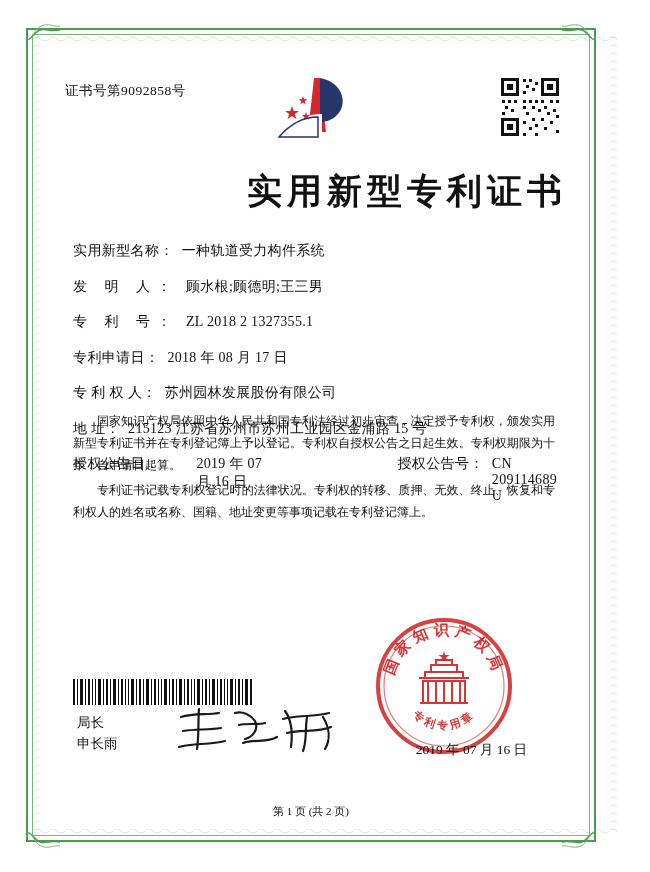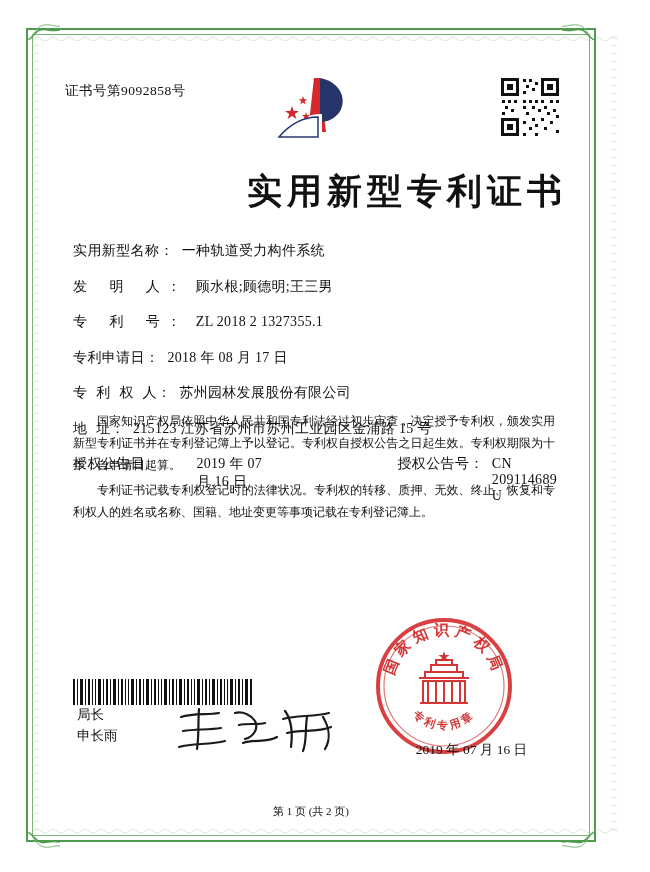"实用新型名称：" .field-label { font-family: Liberation Mono, monospace -> none }
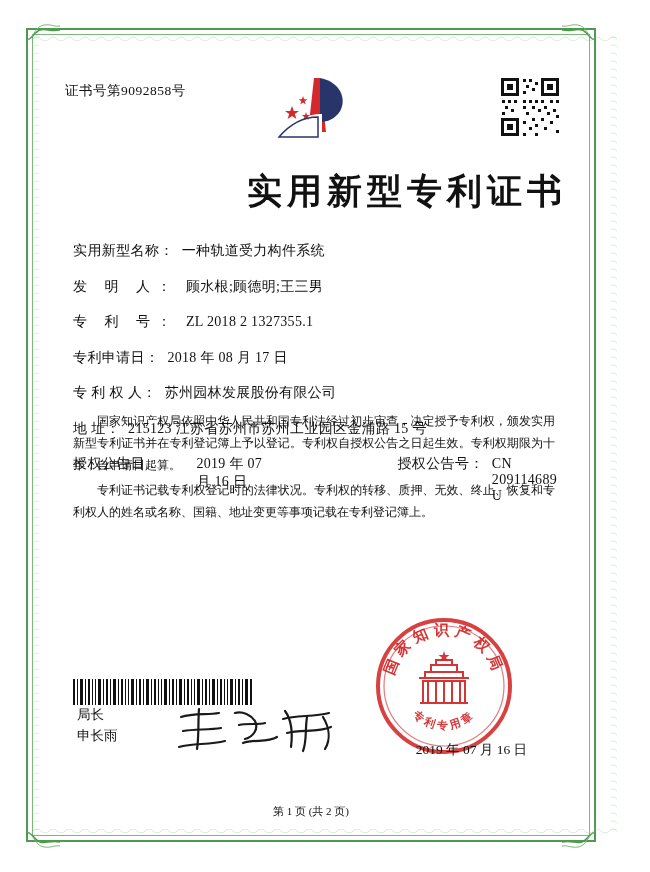"局长" .director { bottom: 70px -> 62px }
